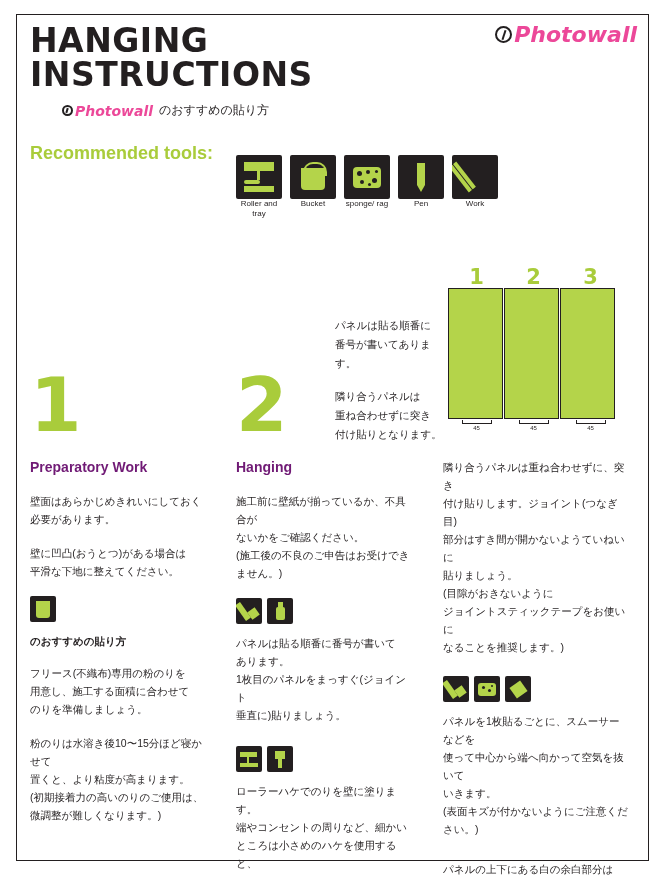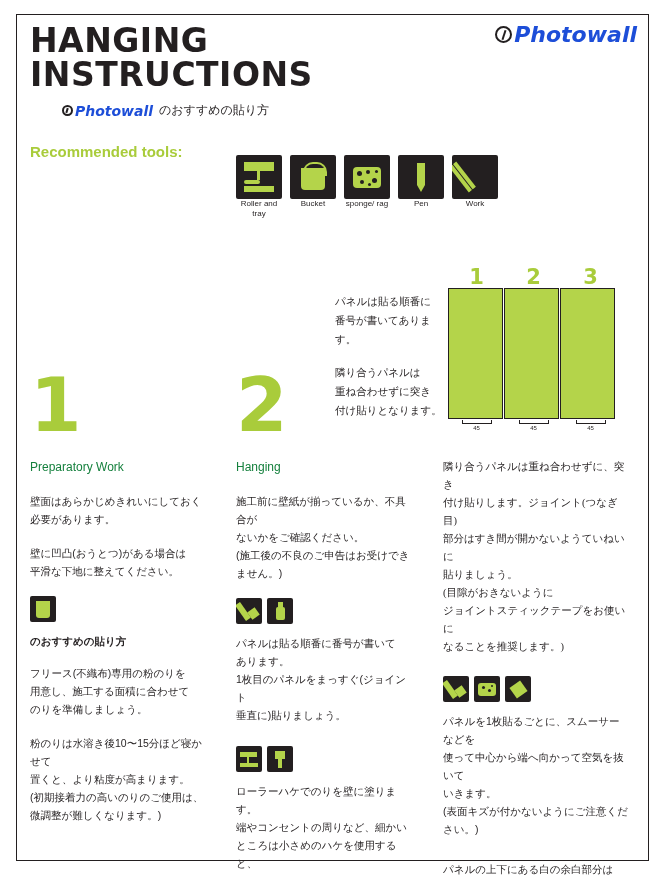"Photowall" .brand { color: #1d4ed8 -> #ec4899 }
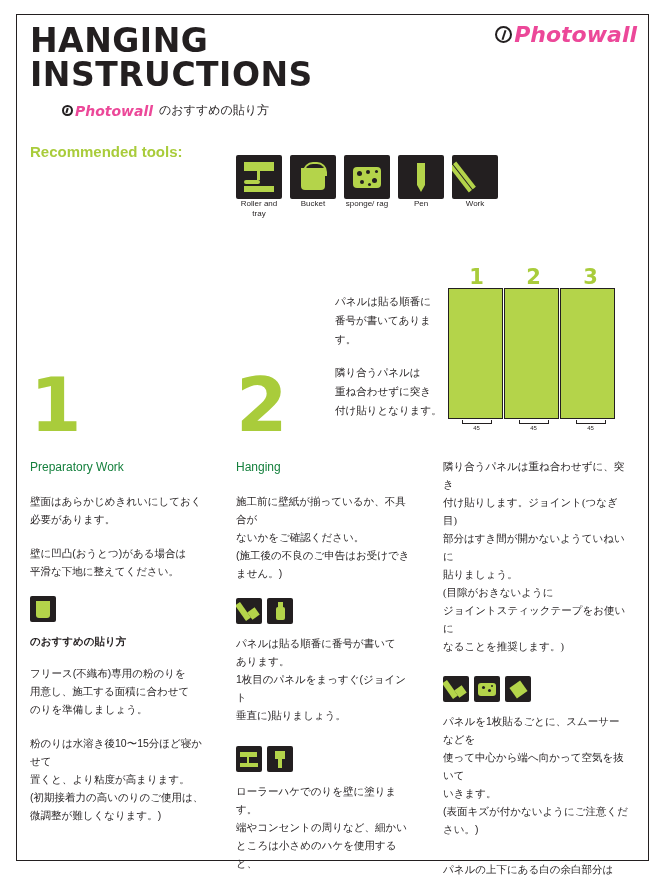"Recommended tools:" .tools-label { font-size: 15px -> 18px }
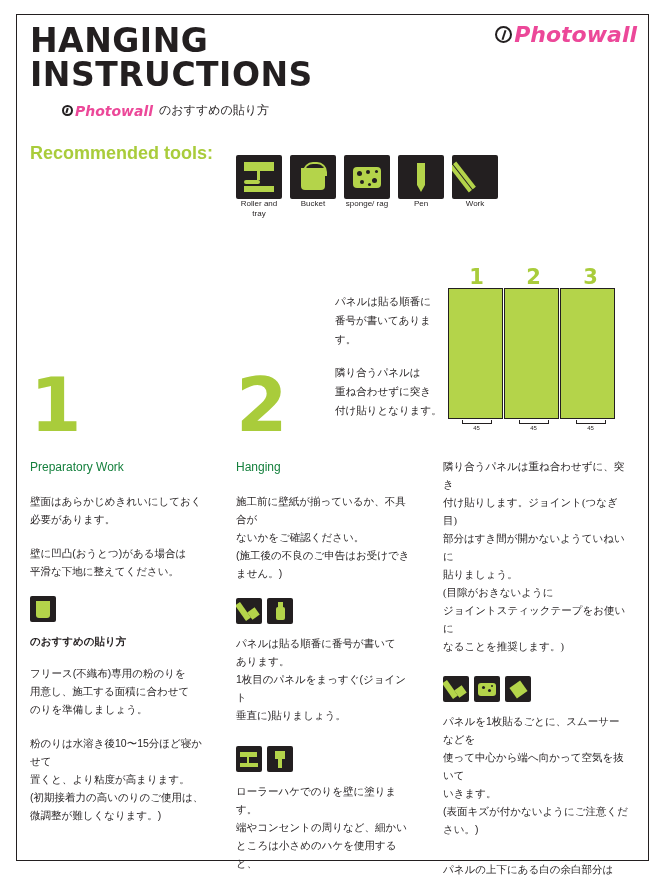"パネルは貼る順番に" p { margin-top: none -> 24px }
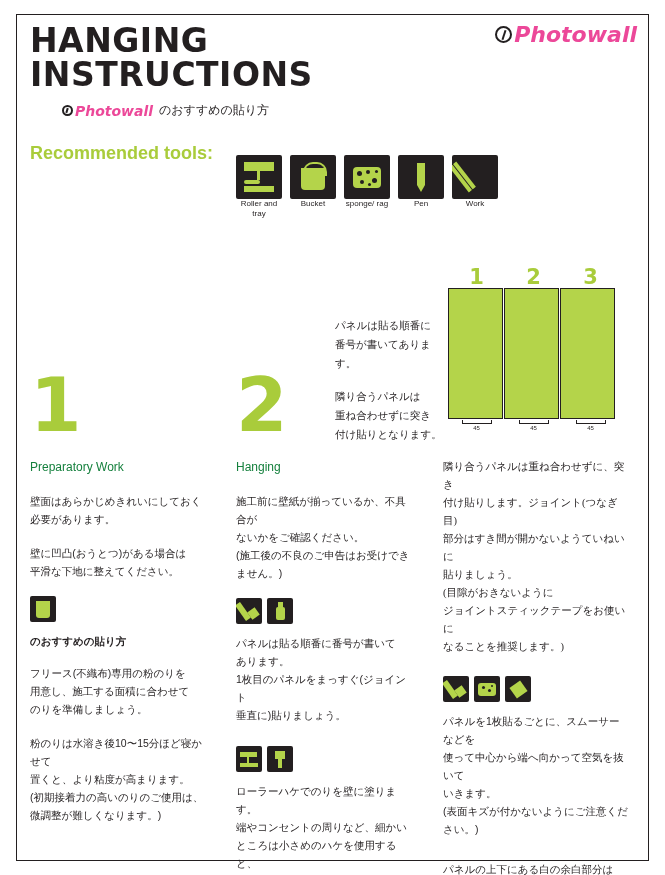"Preparatory Work" .col-head { color: #15803d -> #701a75; font-size: 12px -> 14px; font-weight: normal -> bold }
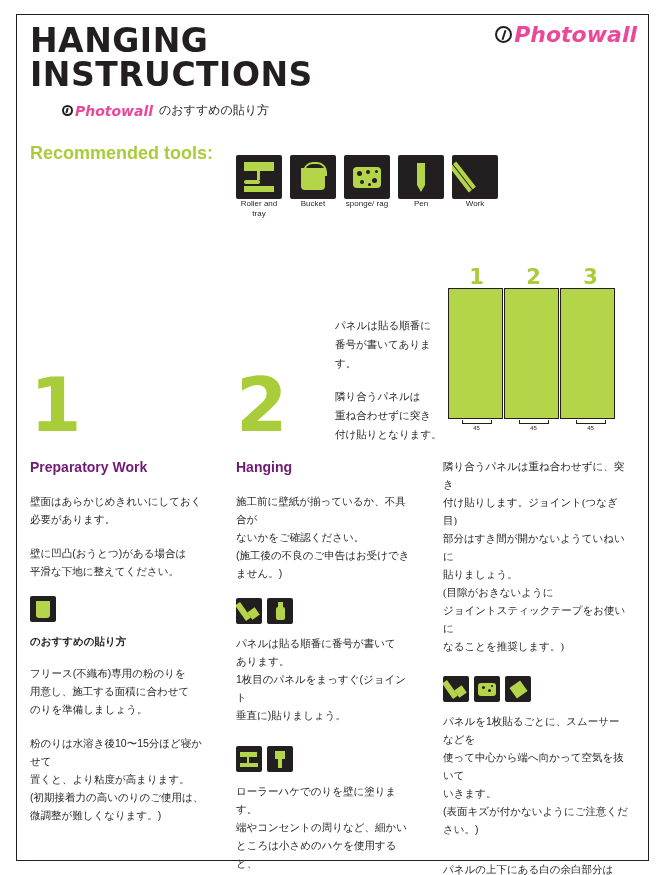"隣り合うパネルは重ね合わせずに、突き" p { font-family: Liberation Serif, serif -> none }
